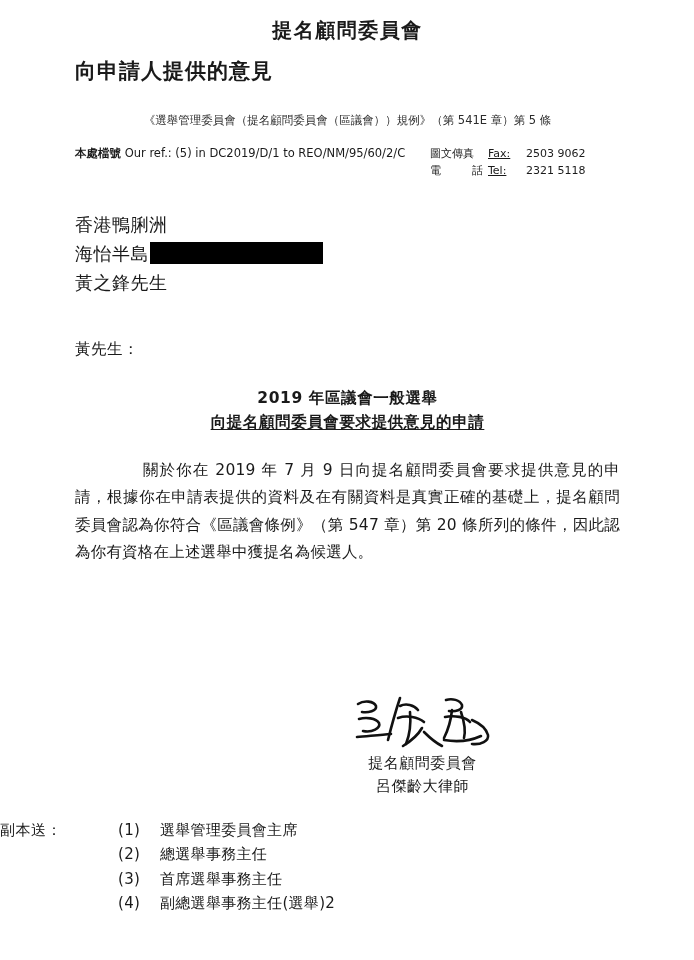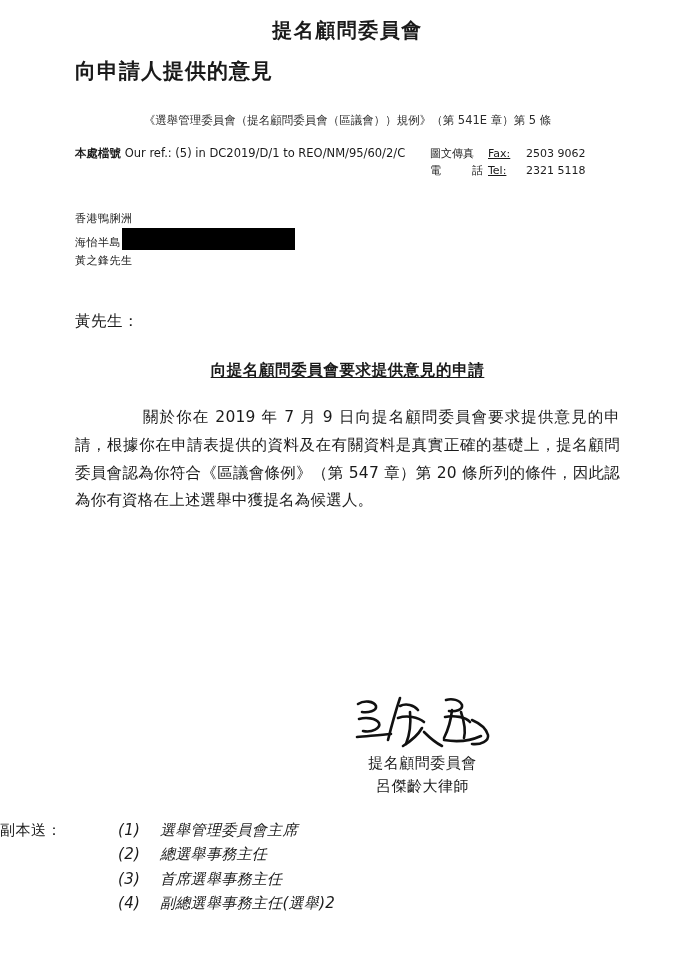"香港鴨脷洲" .address { font-size: 11px -> 18px }
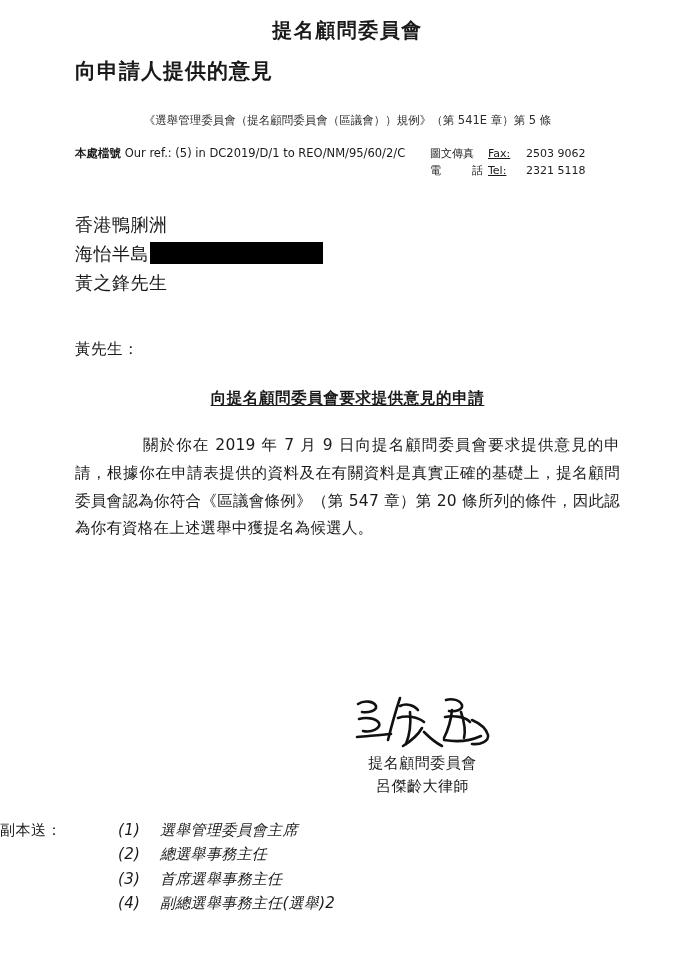"2019 年區議會一般選舉" div { html: none -> <div>2019 年區議會一般選舉</div> }
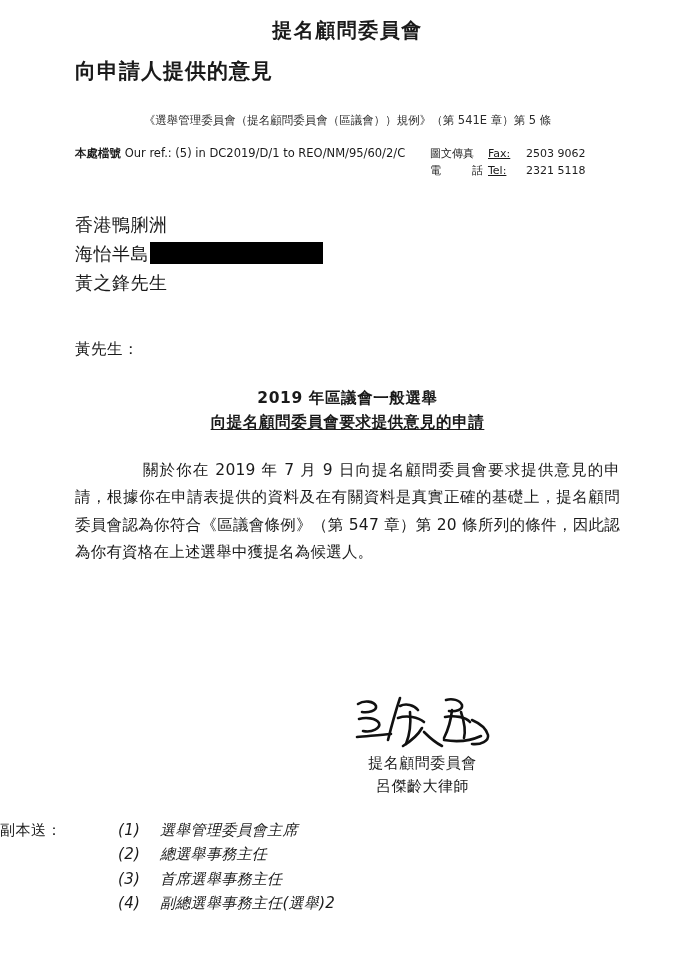"(1) 選舉管理委員會主席" .cc-item { font-style: italic -> none }
